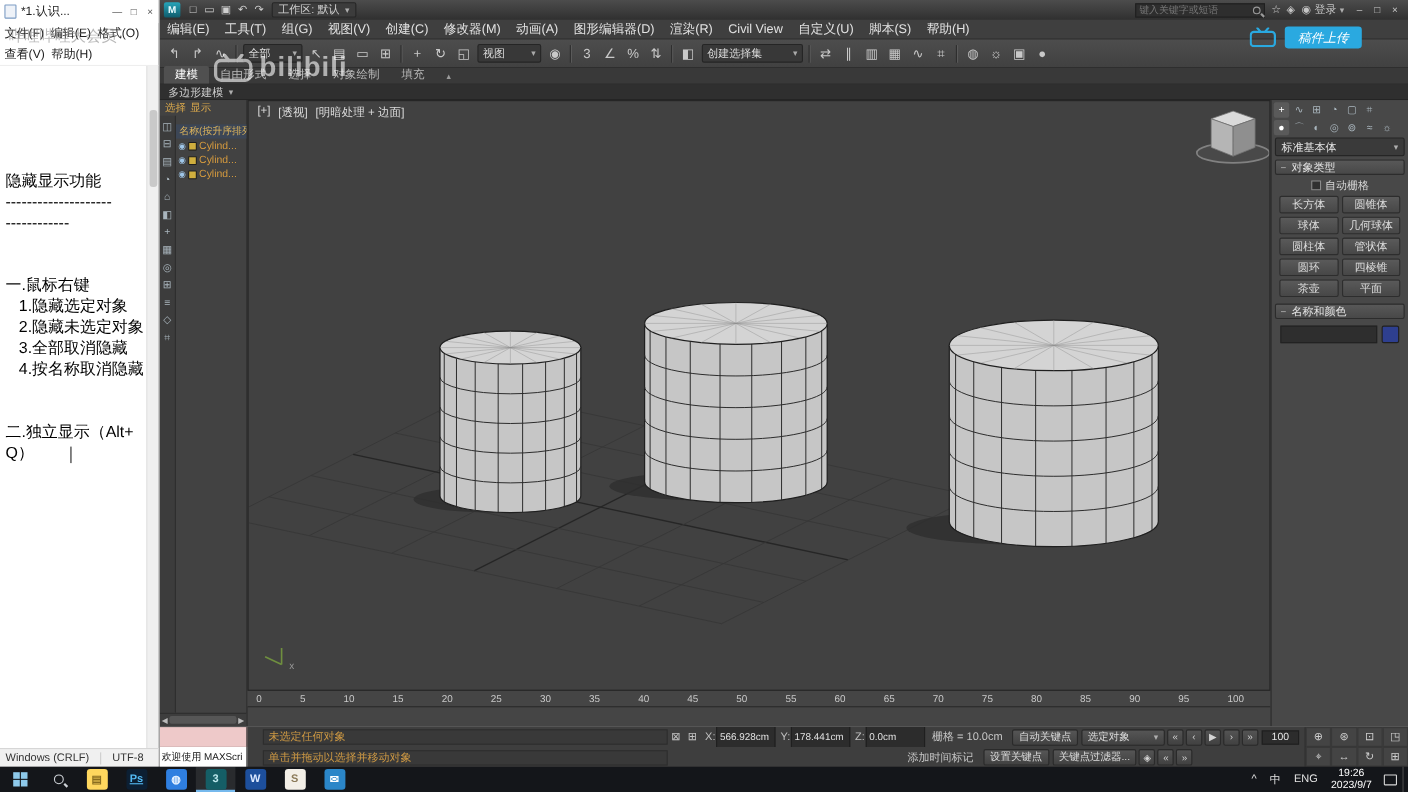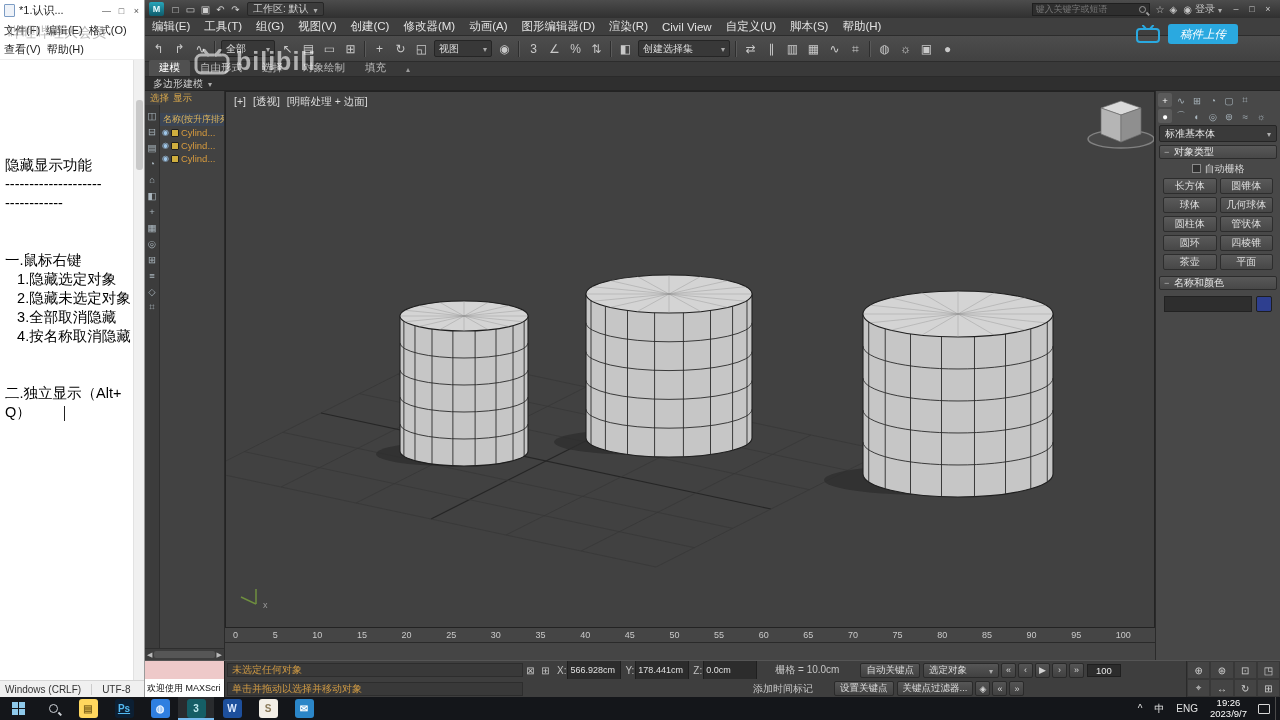"未选定任何对象" .sfield { margin-left: 2px -> 14px; width: 296px -> 368px }
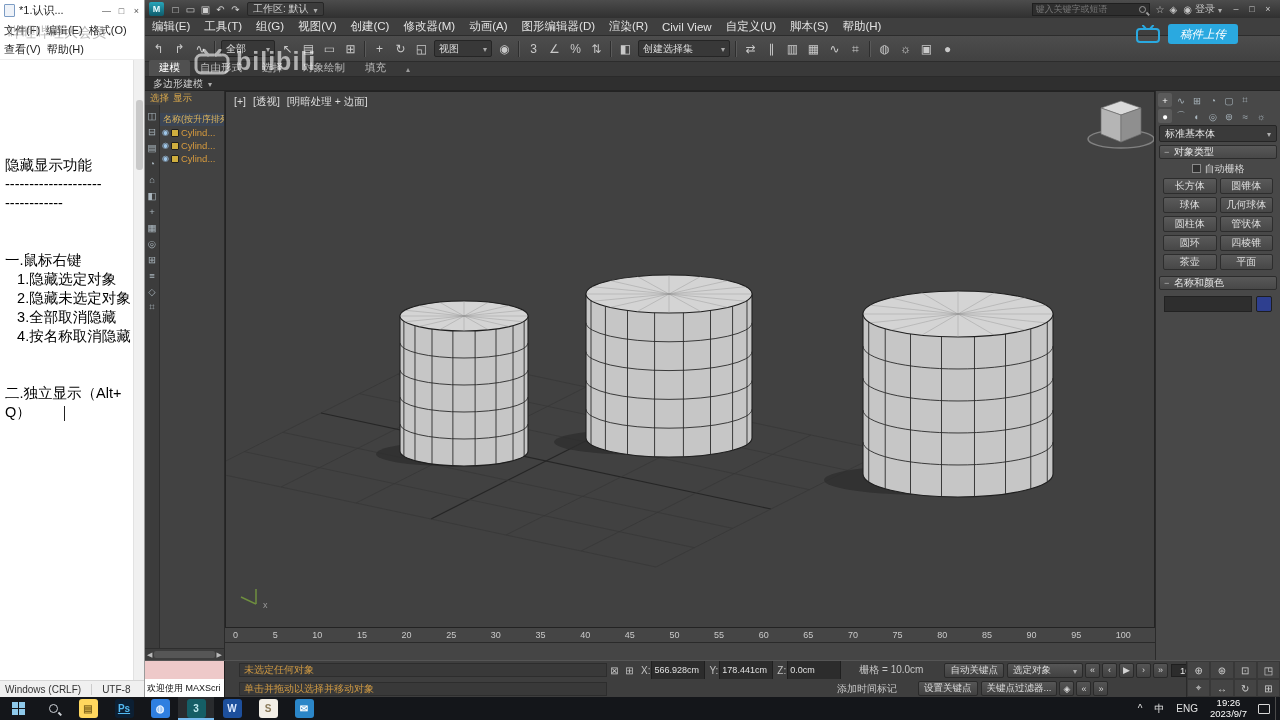"栅格 = 10.0cm" .gridlbl { margin: 0 18px -> 0 6px }
